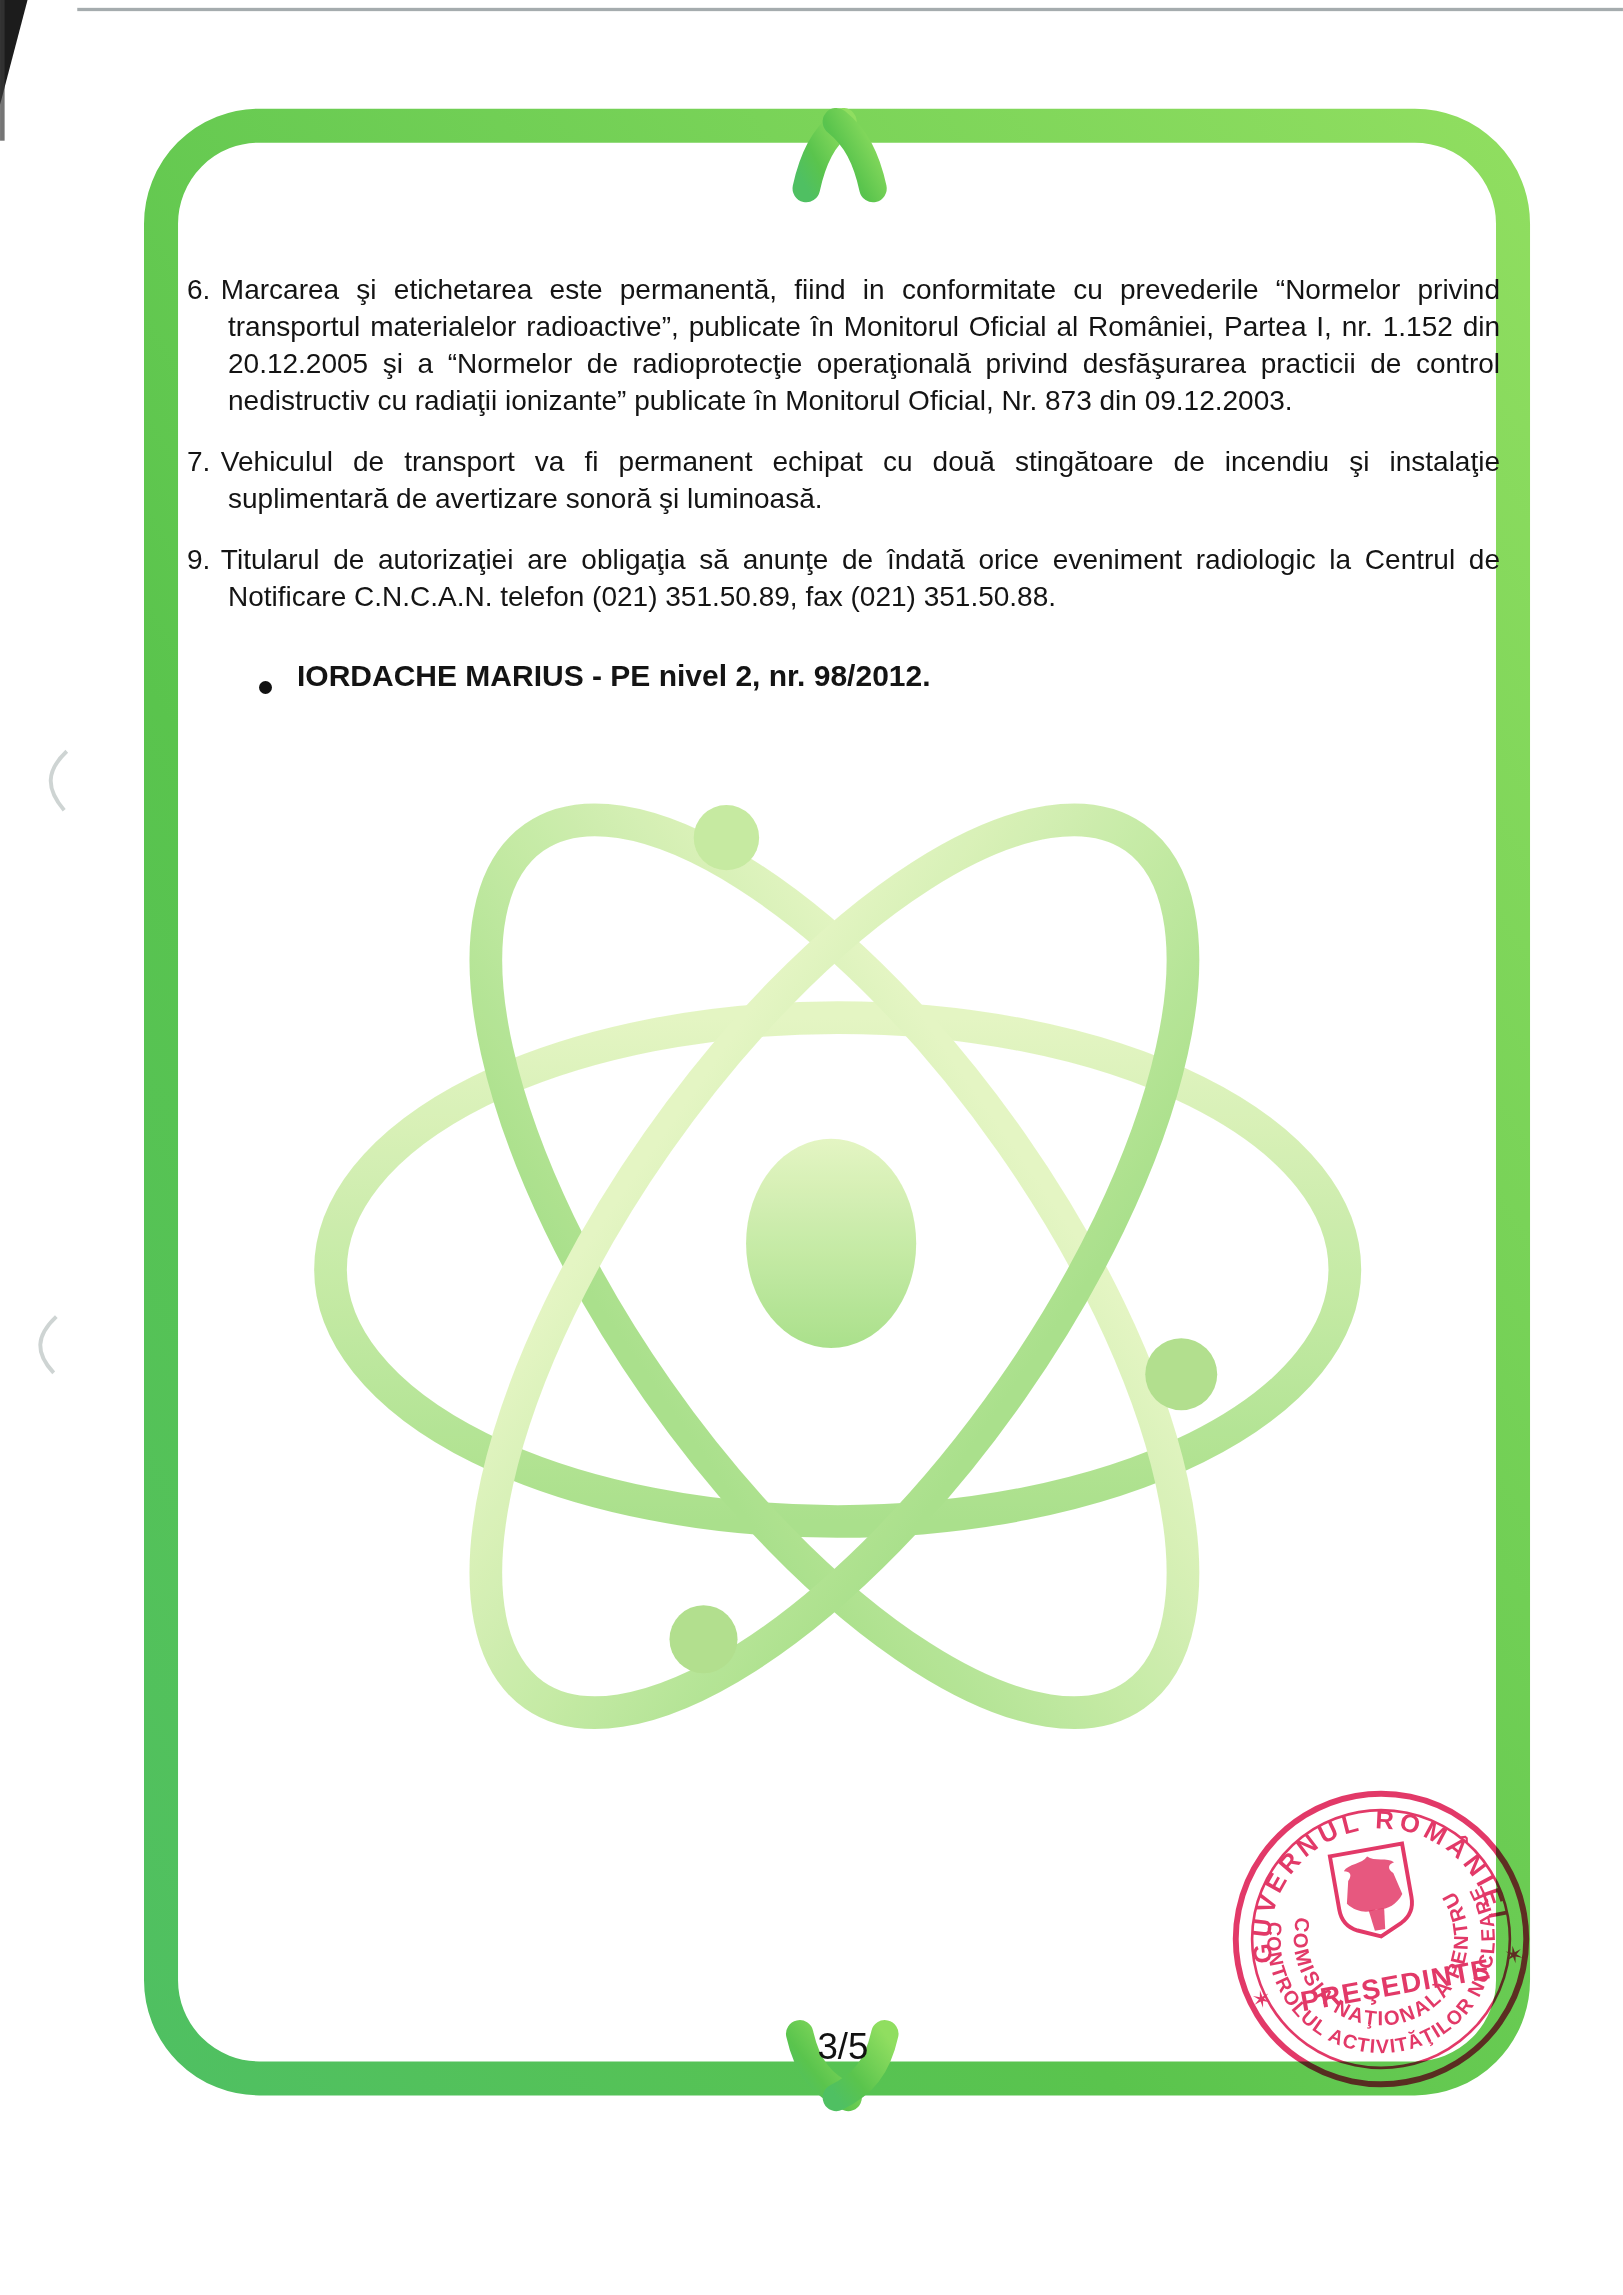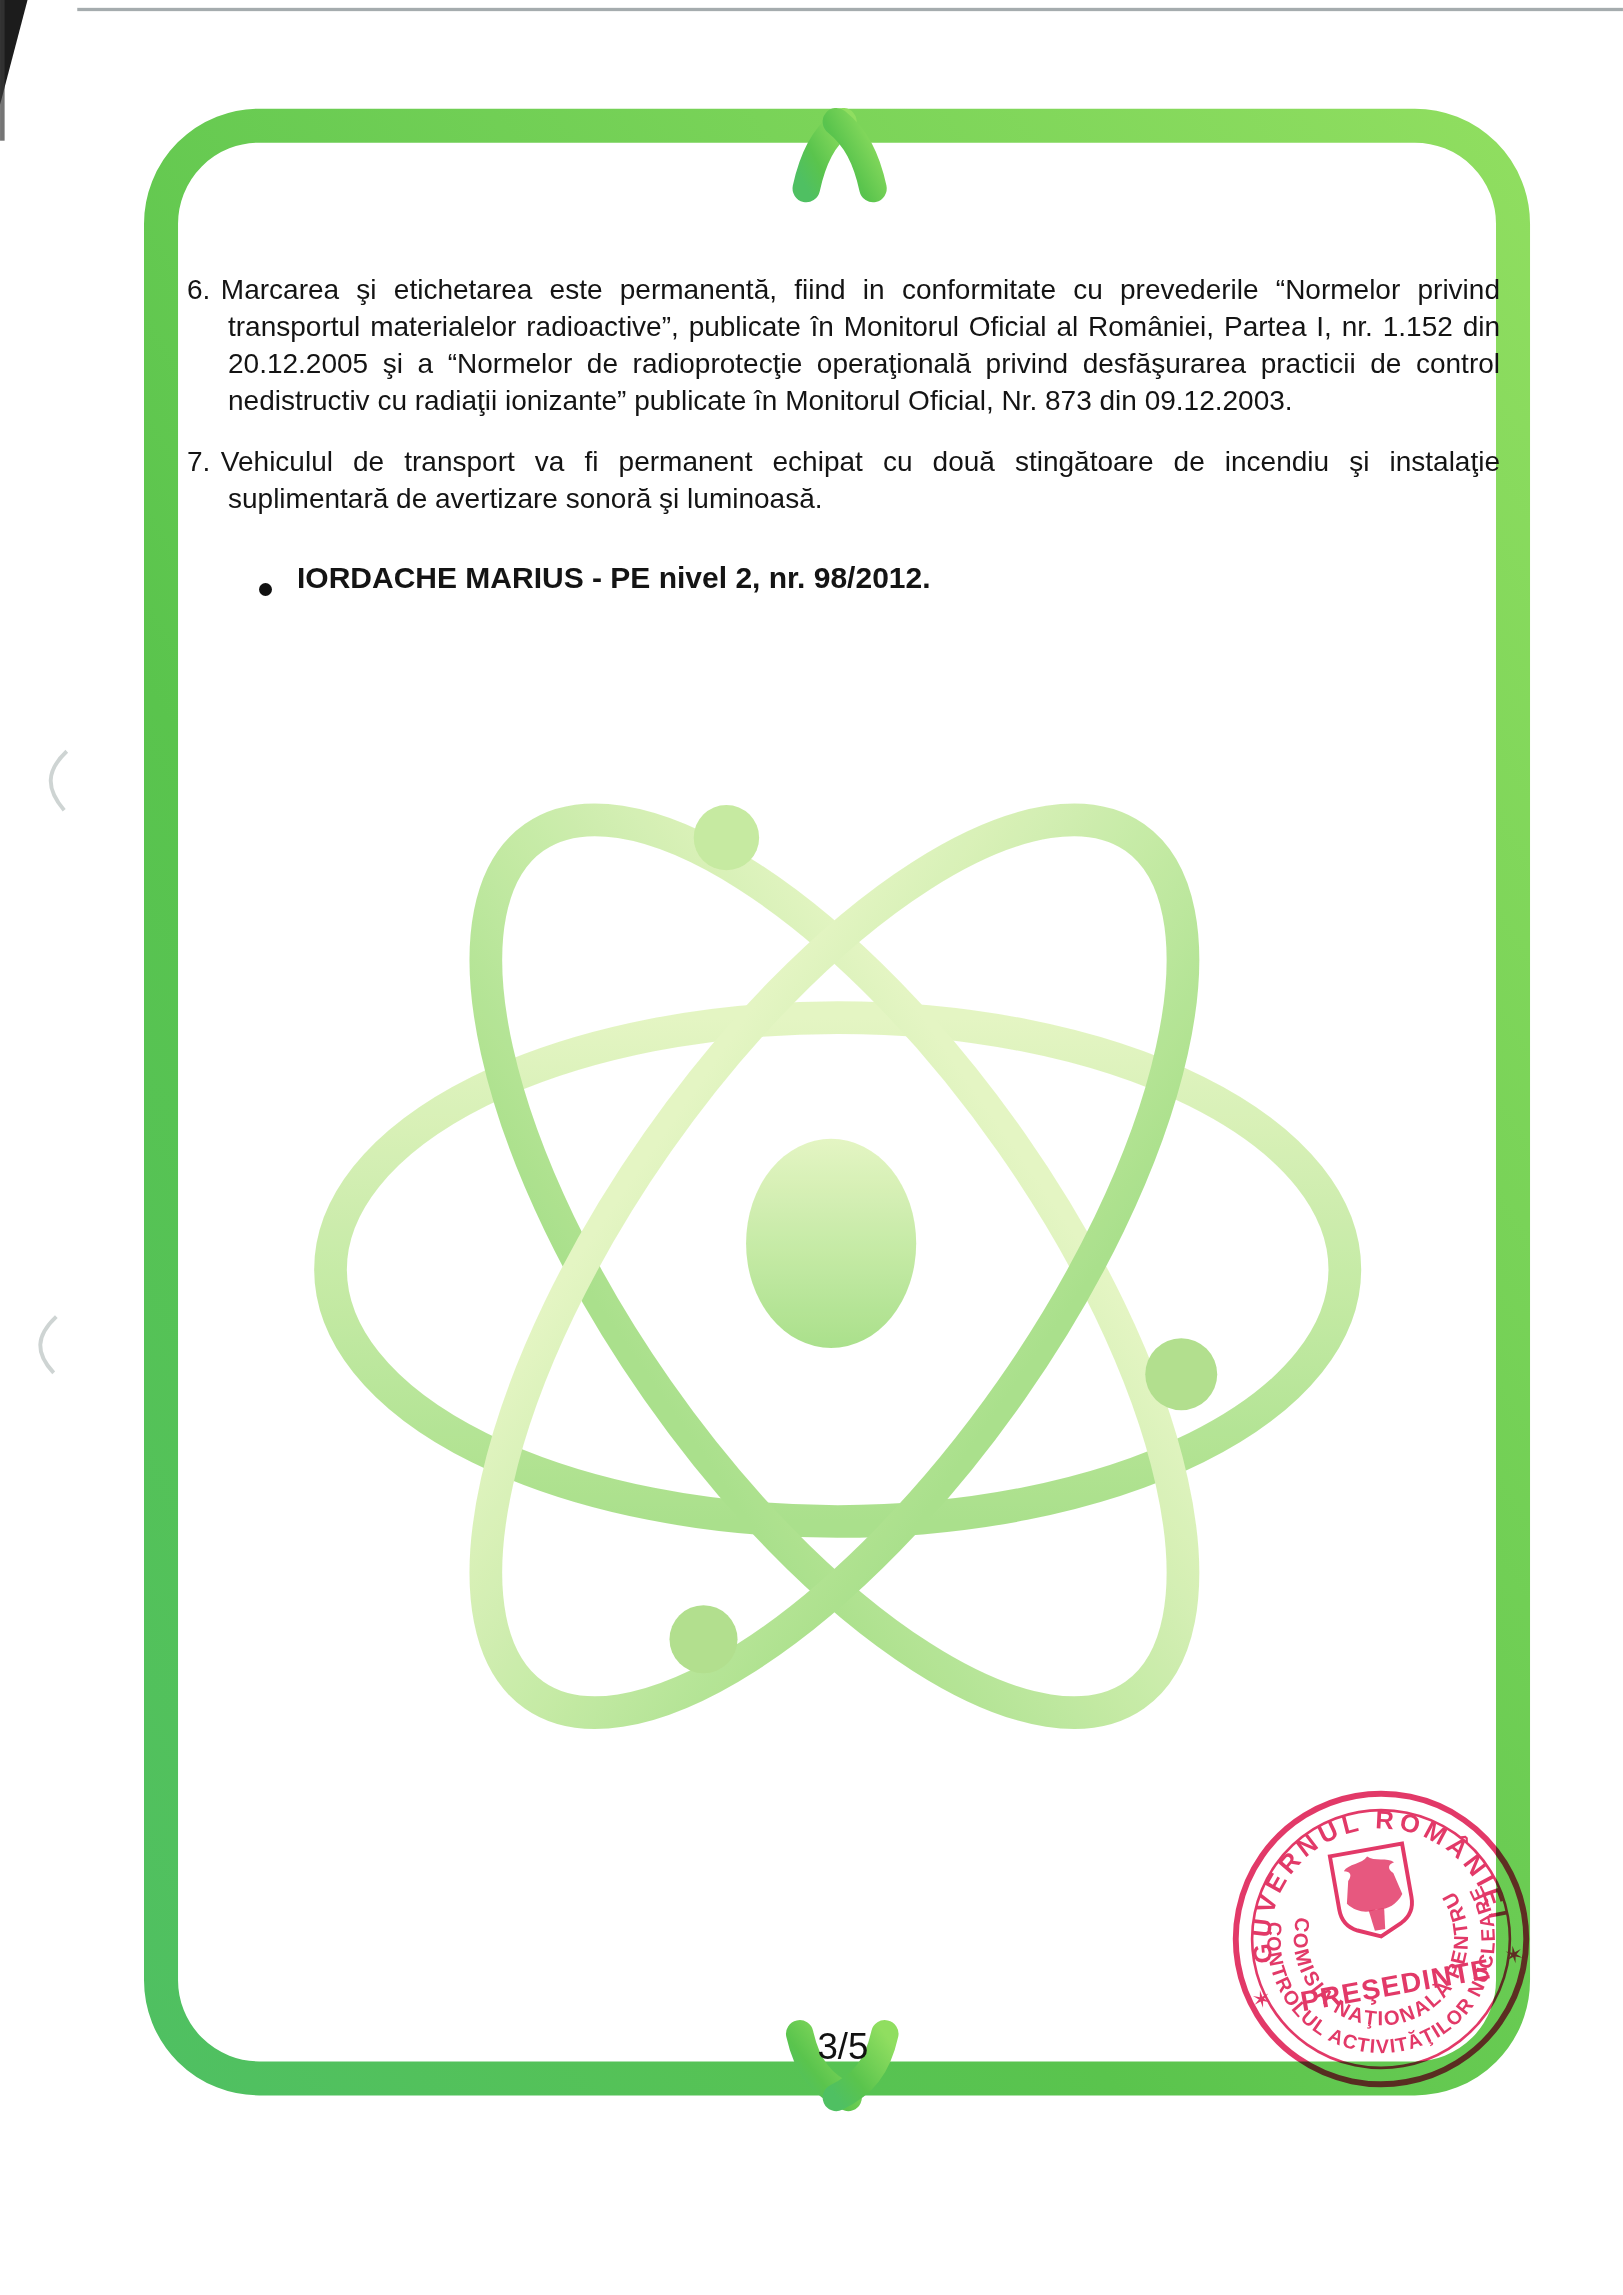"9. Titularul de autorizaţiei are" div.para { html: none -> <div> <span>9.</span><span>Titularul de autorizaţiei are obligaţia să anunţe de îndată orice eveniment radiologic la Centrul de Notificare C.N.C.A.N. telefon (021) 351.50.89, fax (021) 351.50.88.</span> </div> }
